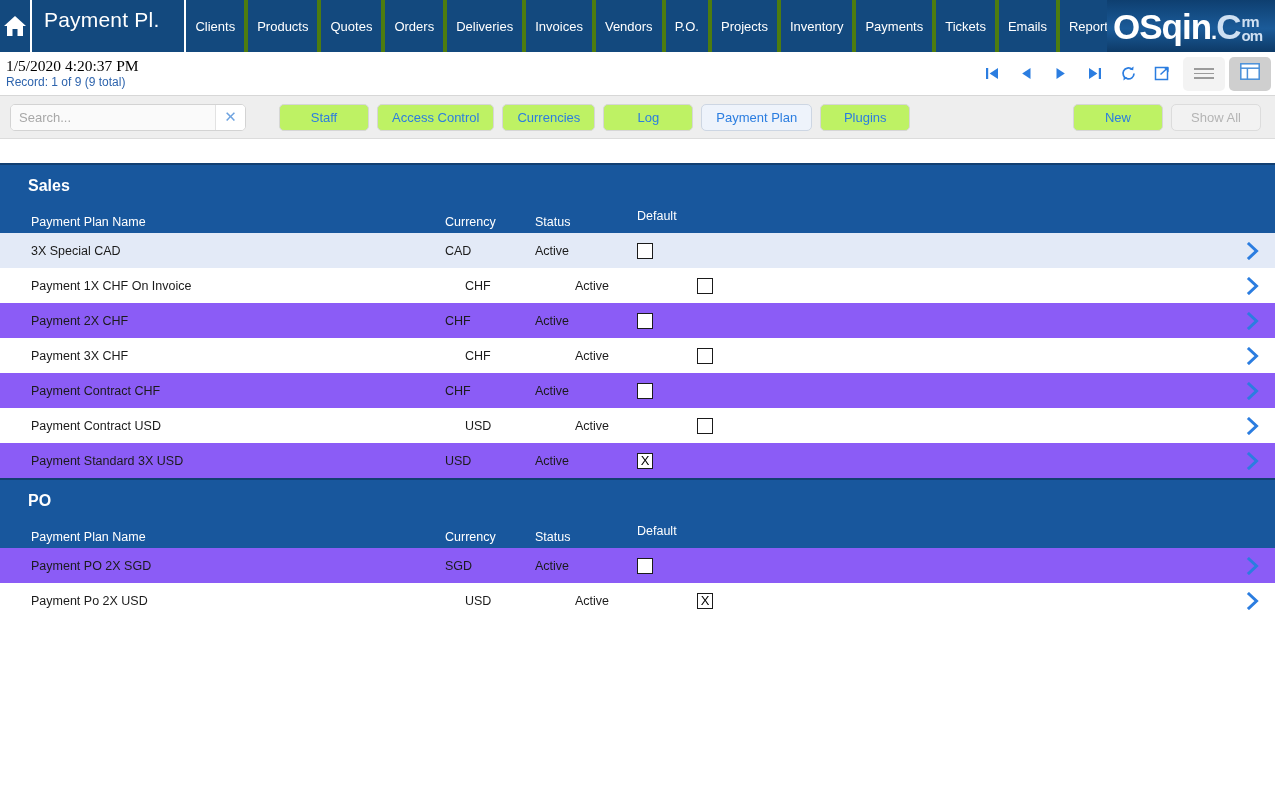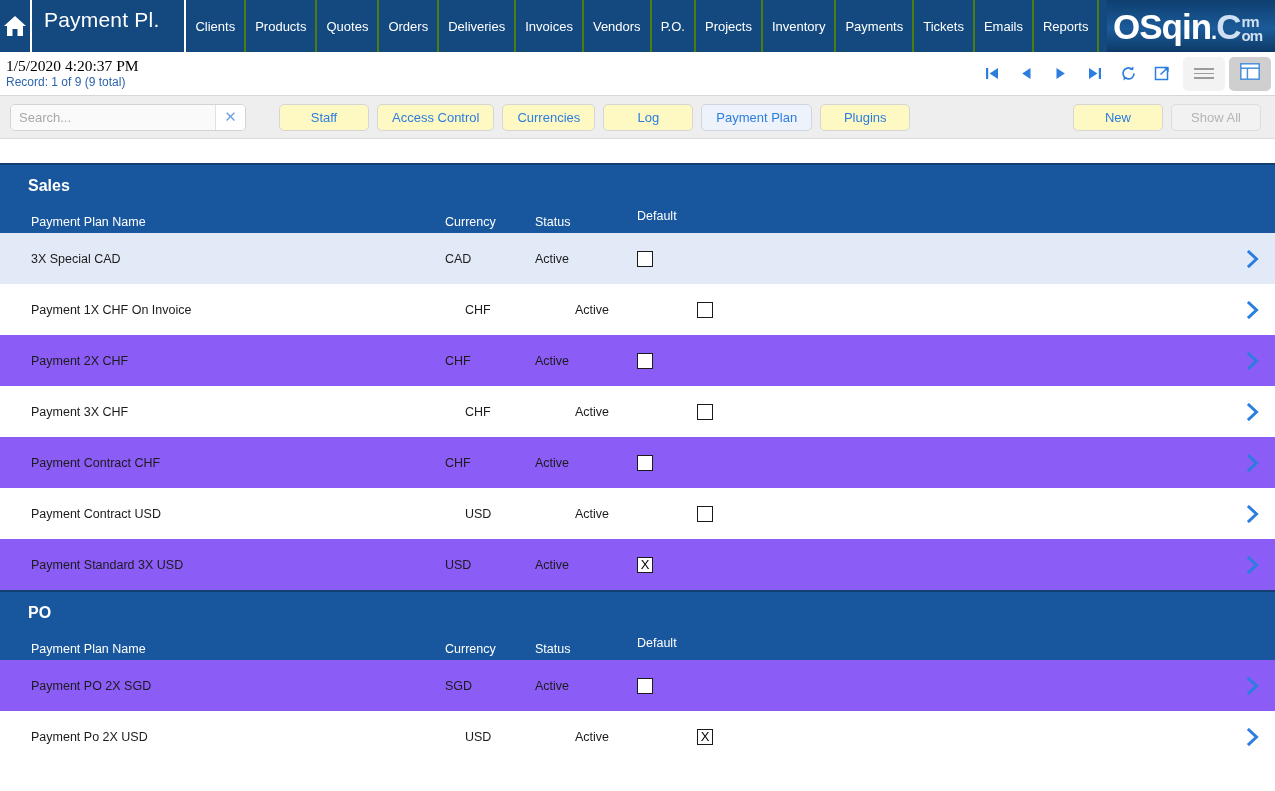"Products" .nav-tab { border-left: 2px solid #4d7c0f -> 4px solid #4d7c0f }
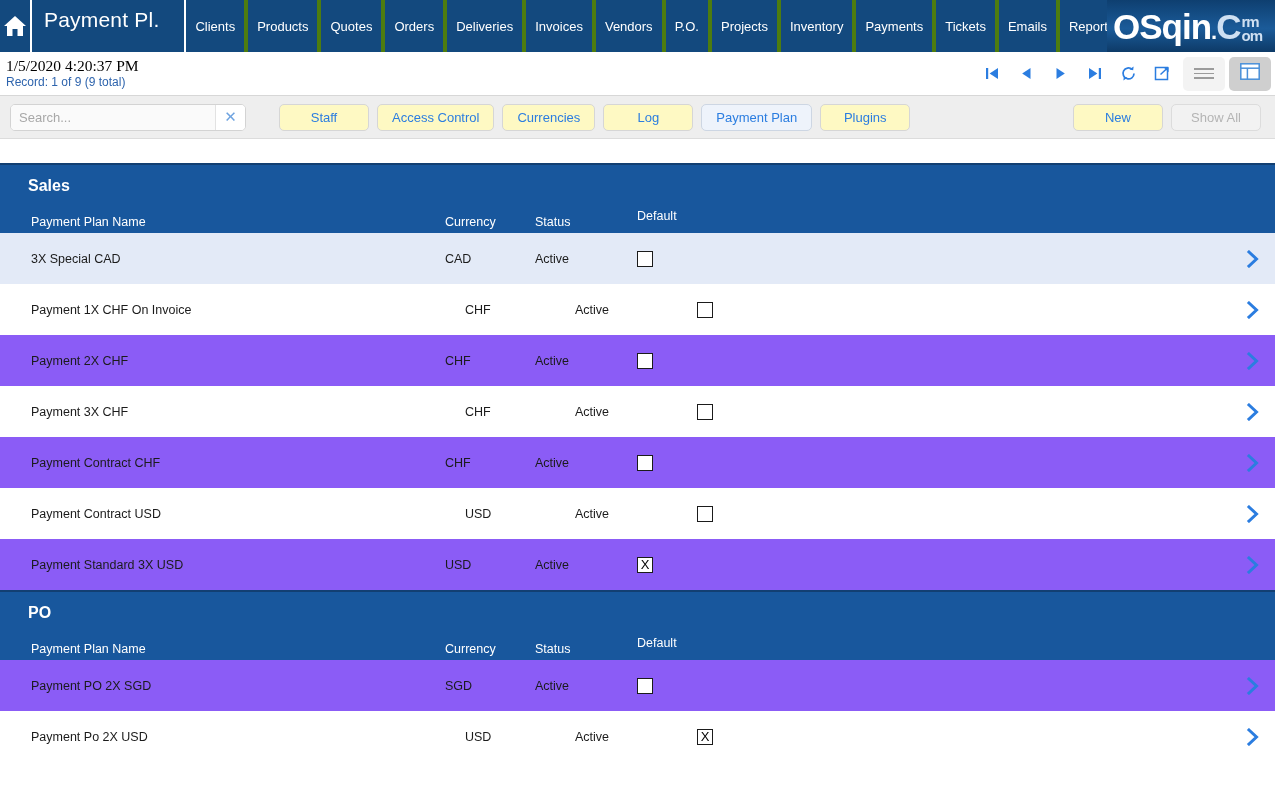"Staff" .tbtn { background: #fef9c3 -> #bef264 }
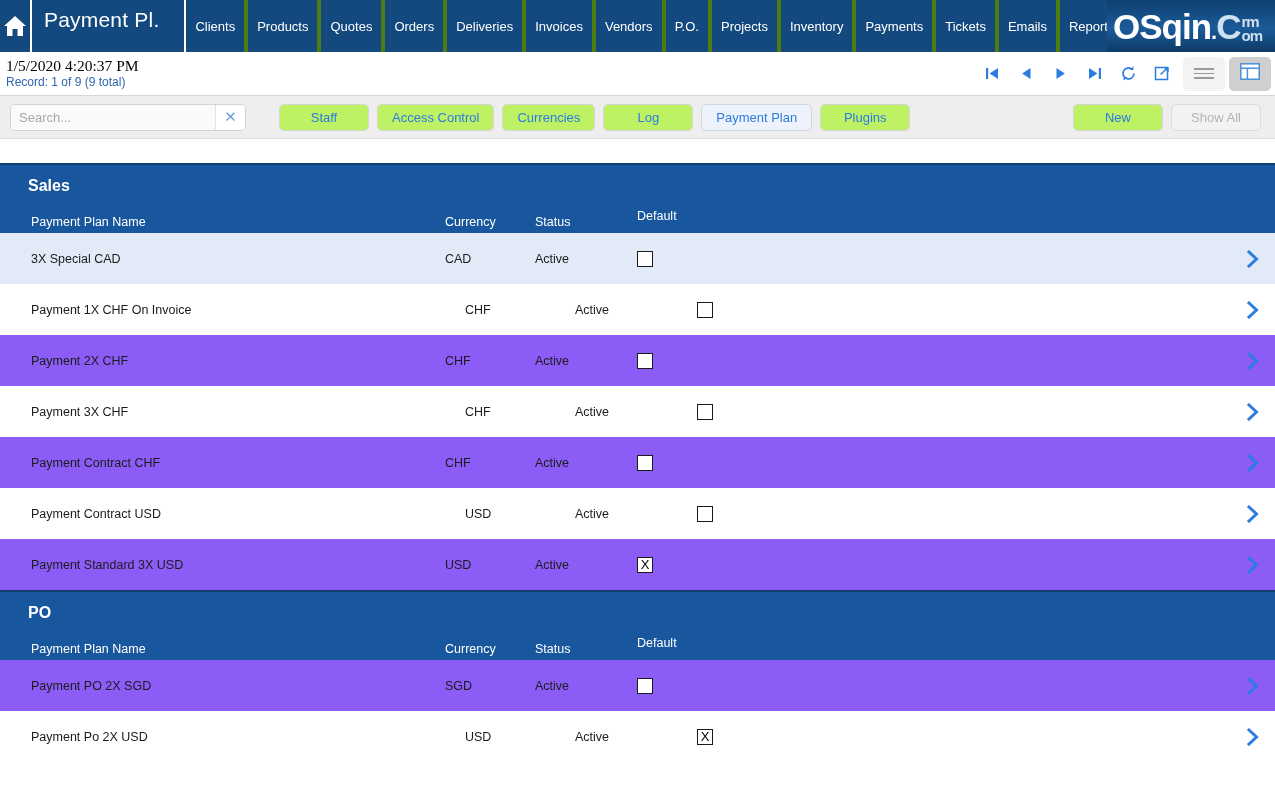"3X Special CAD" .row { height: 51px -> 35px }
